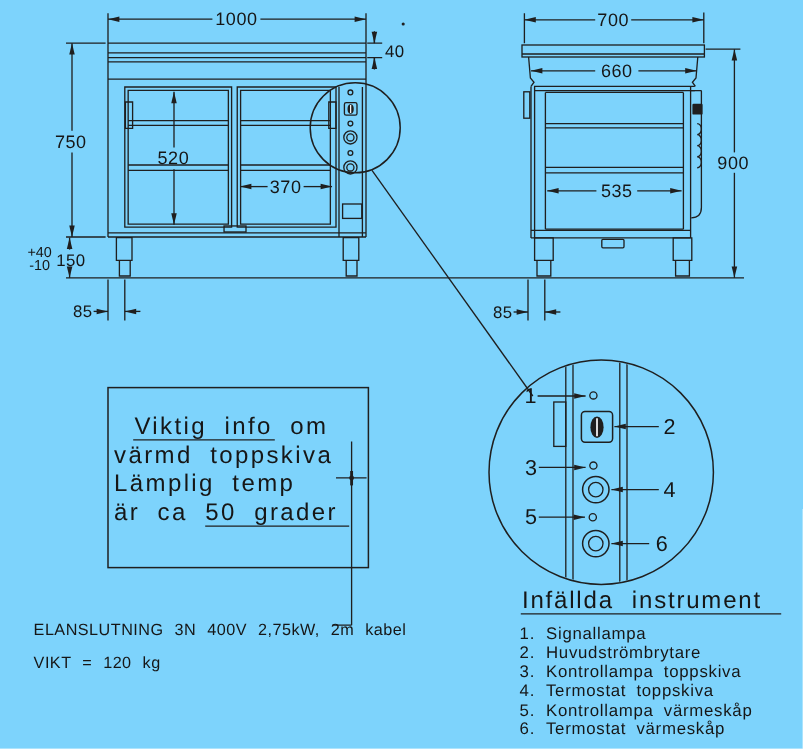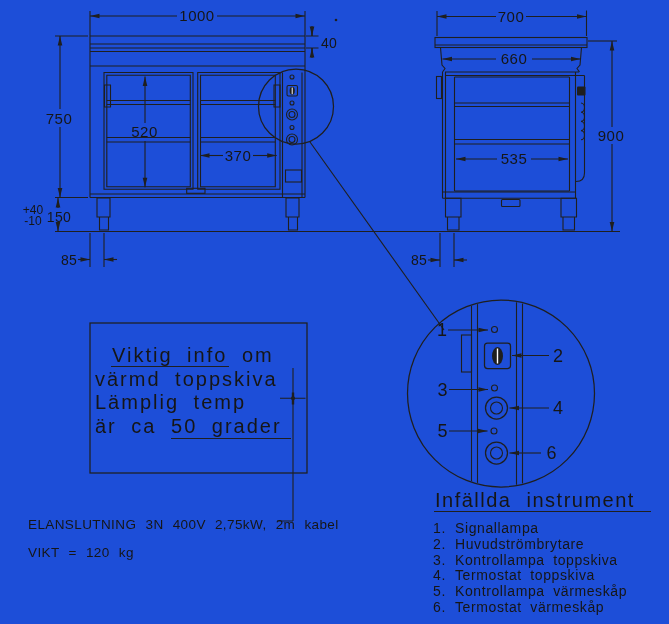"1000" .stage { background: #1d4ed8 -> #7dd3fc }
